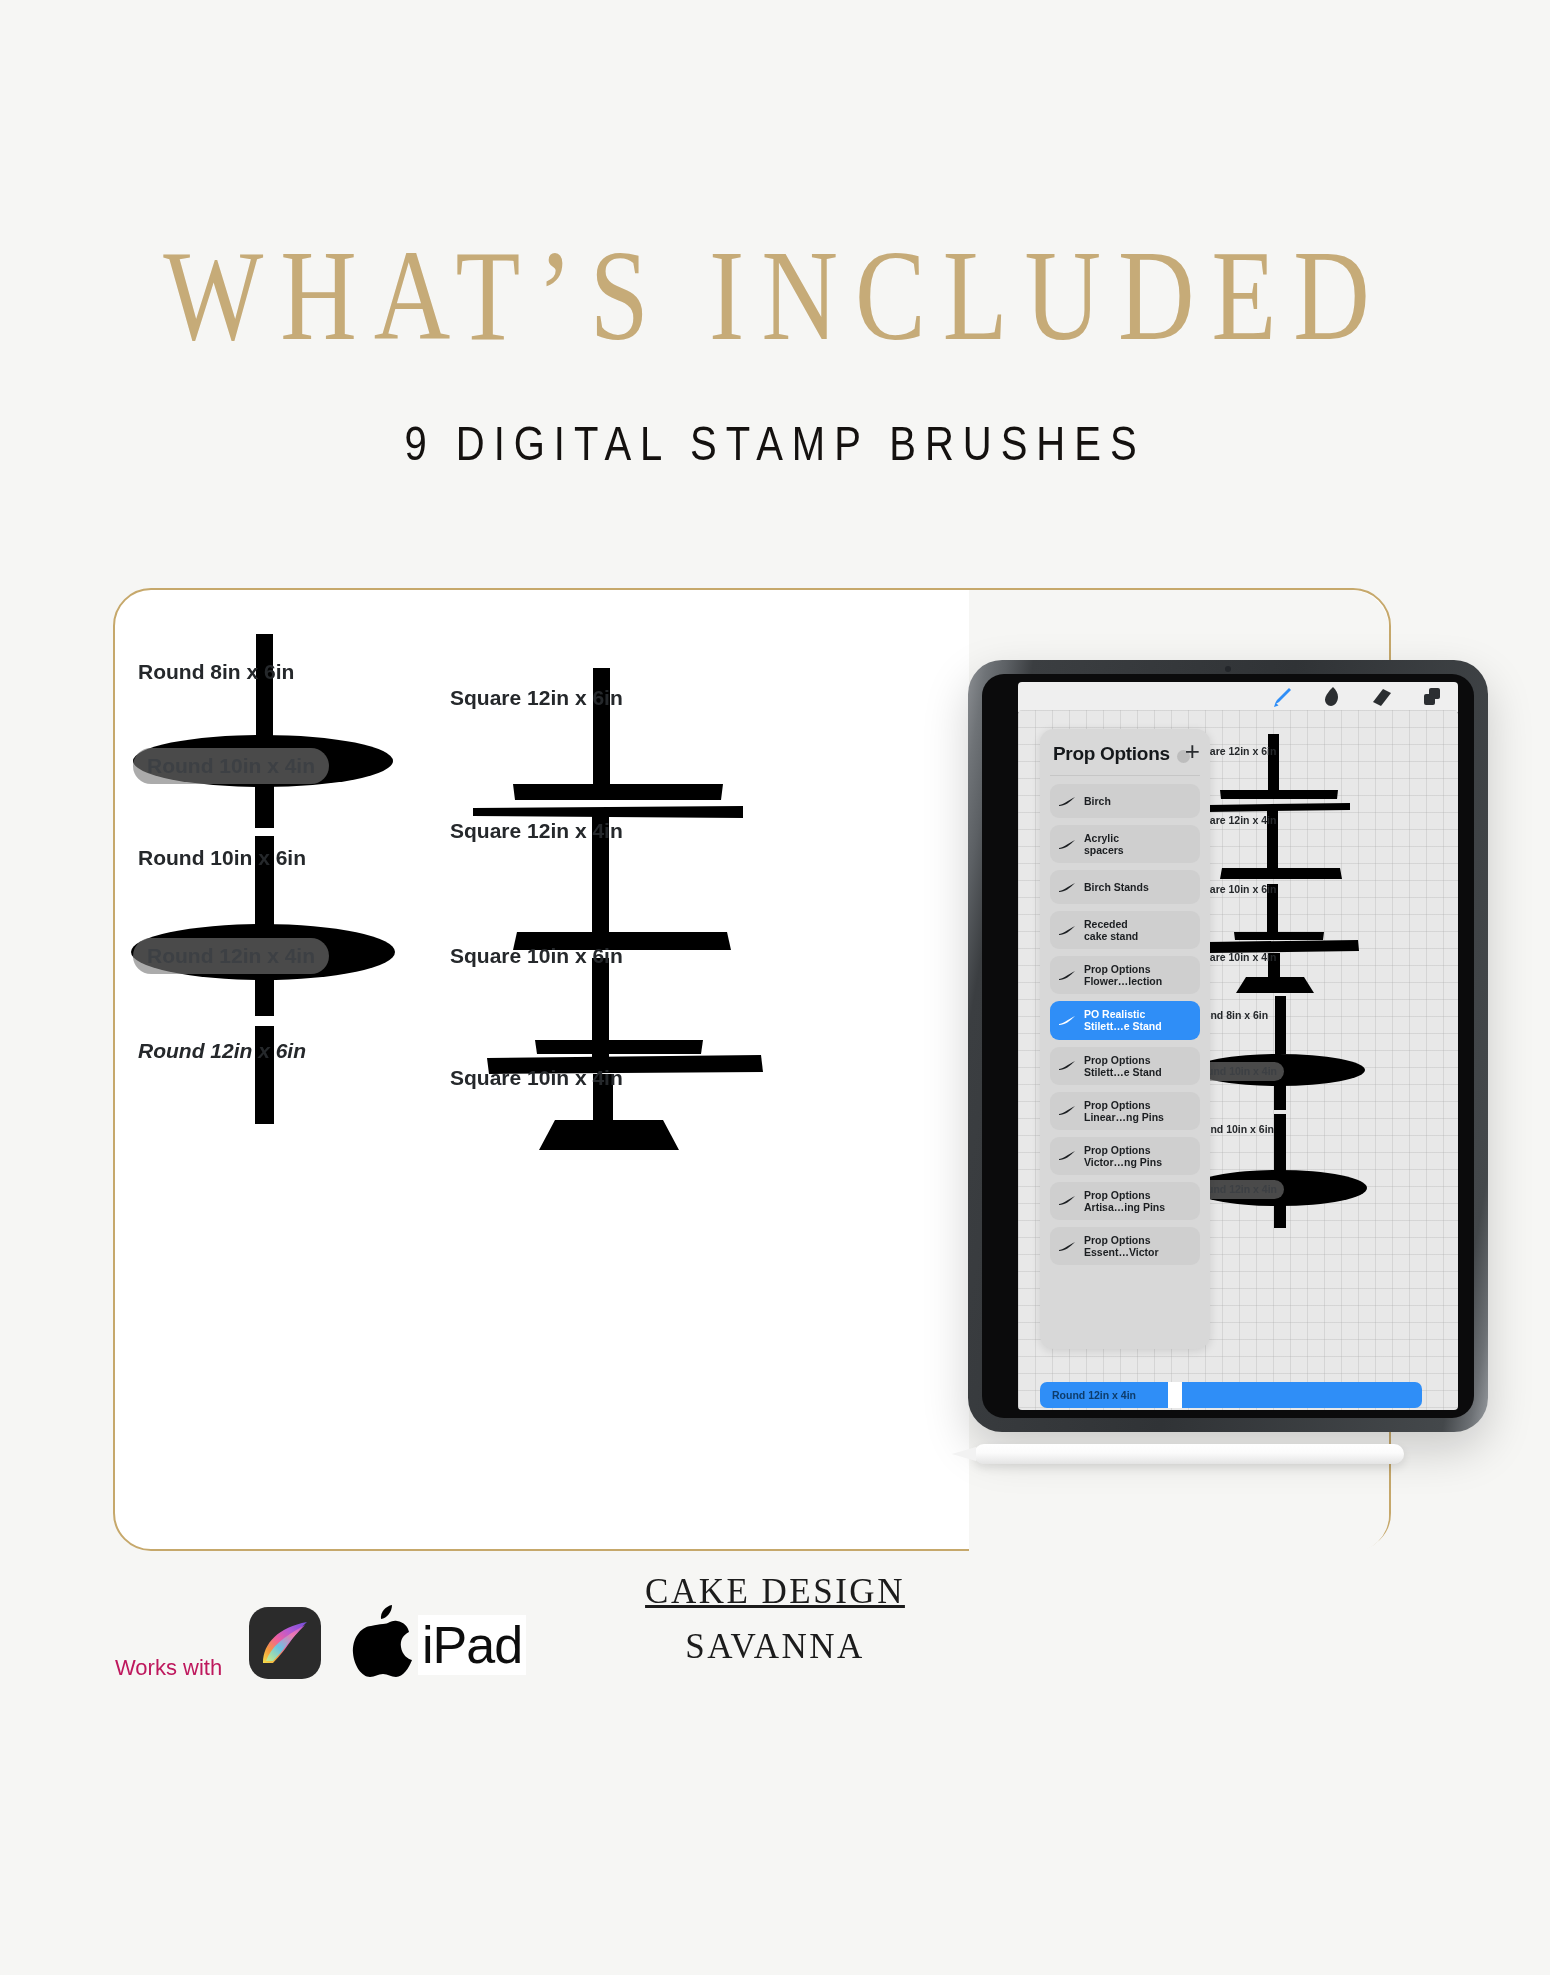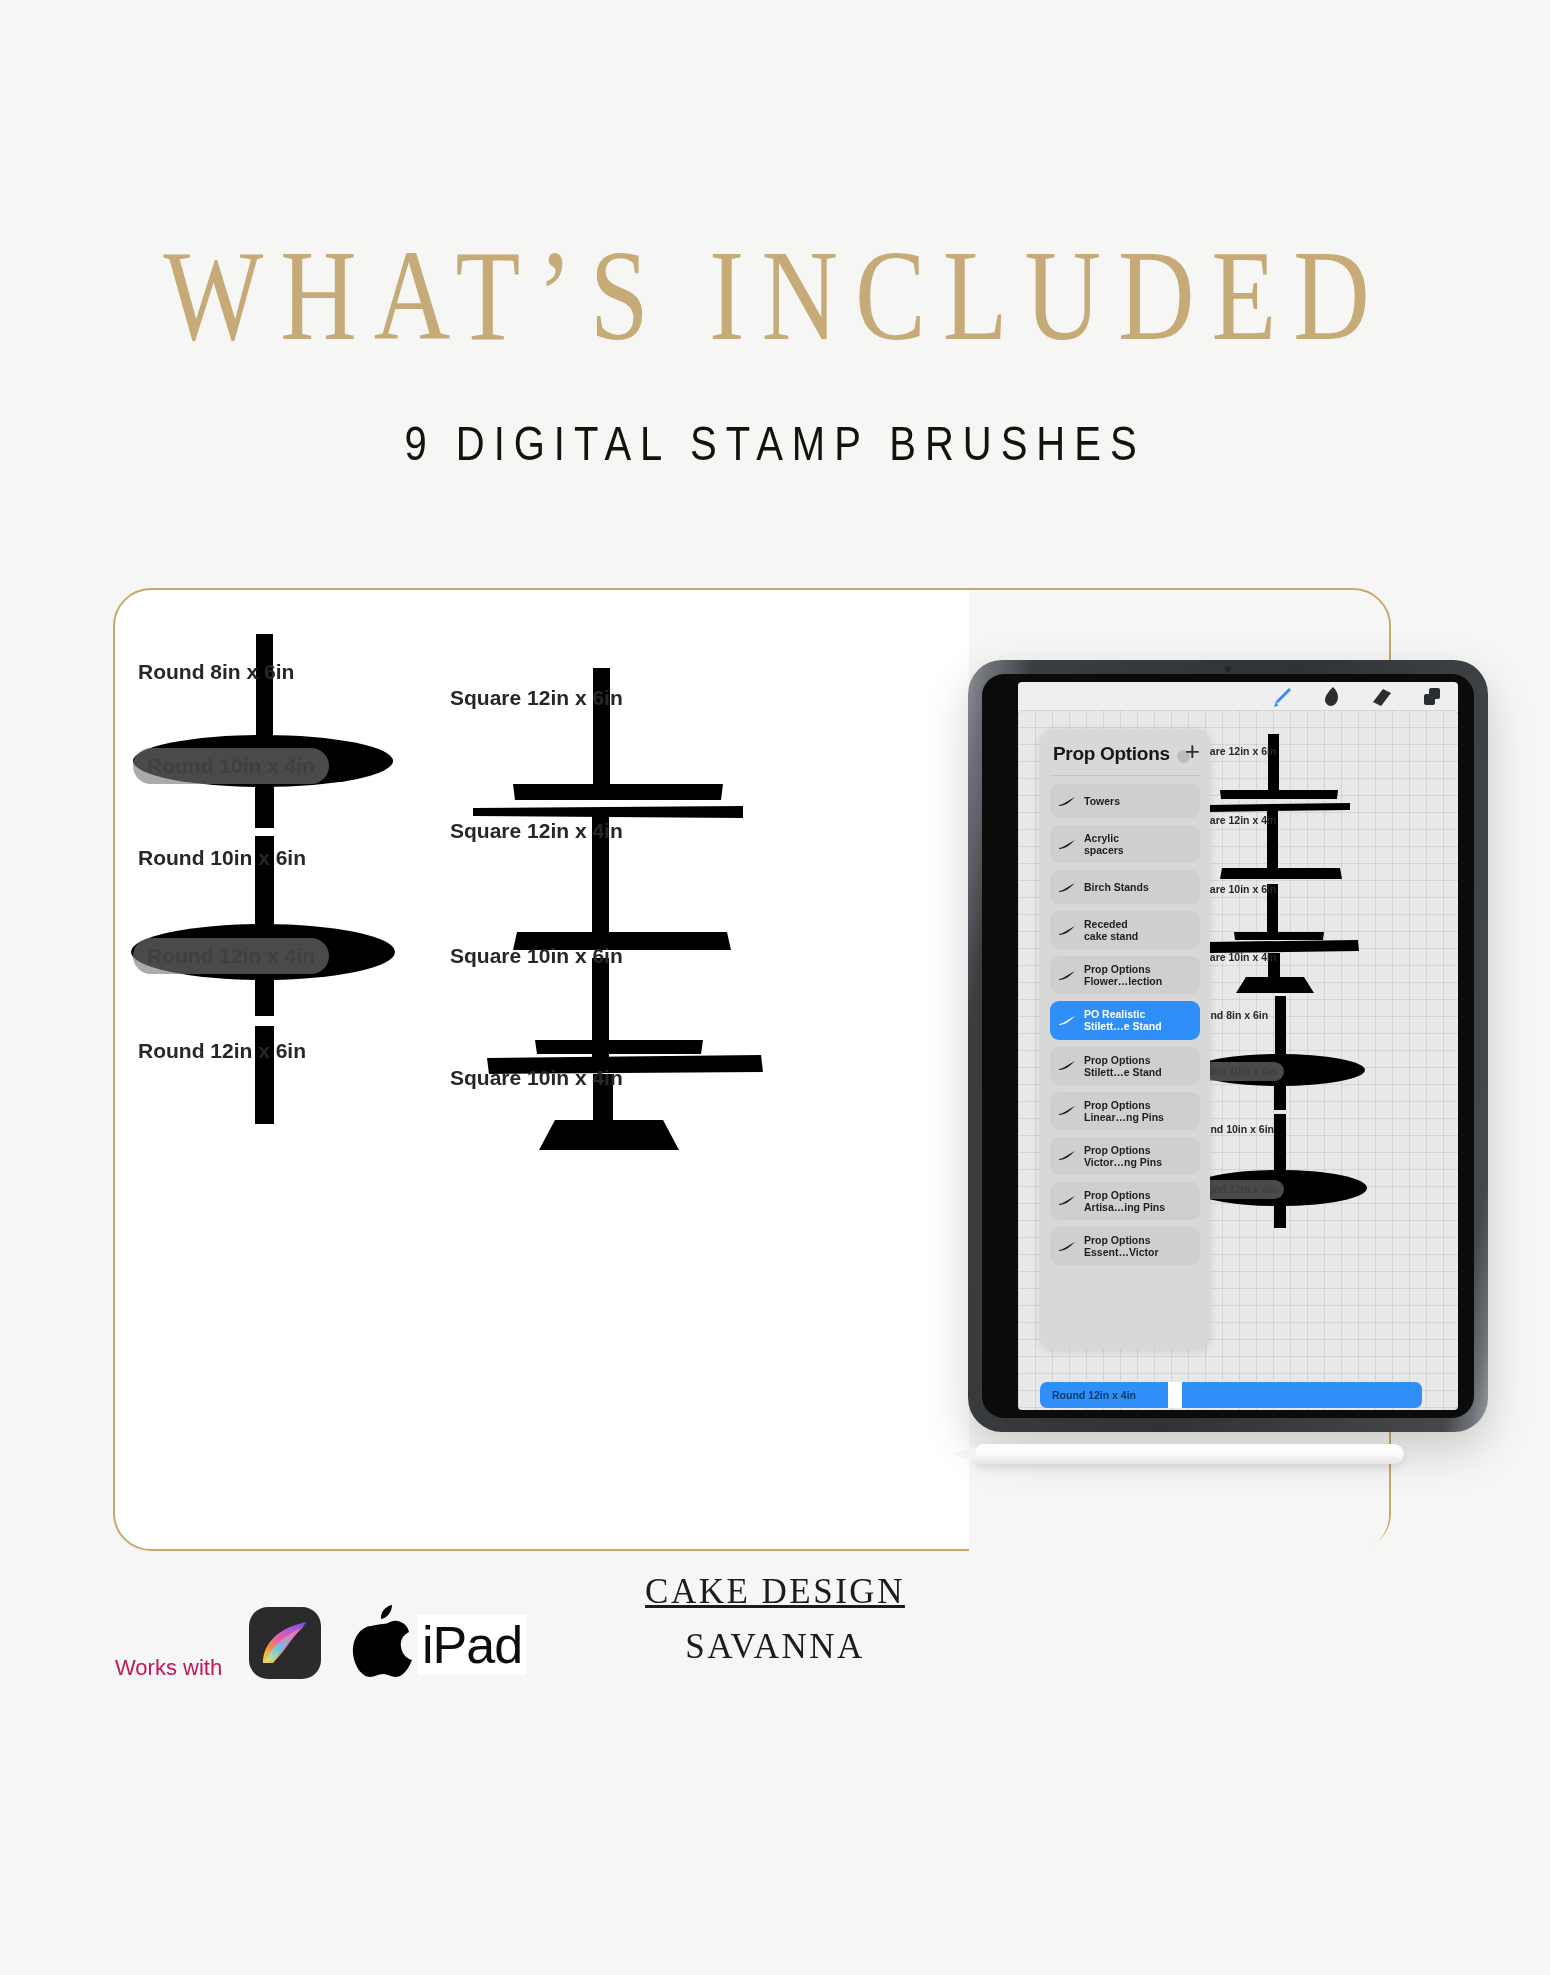"Towers" div { text: Towers -> Birch }
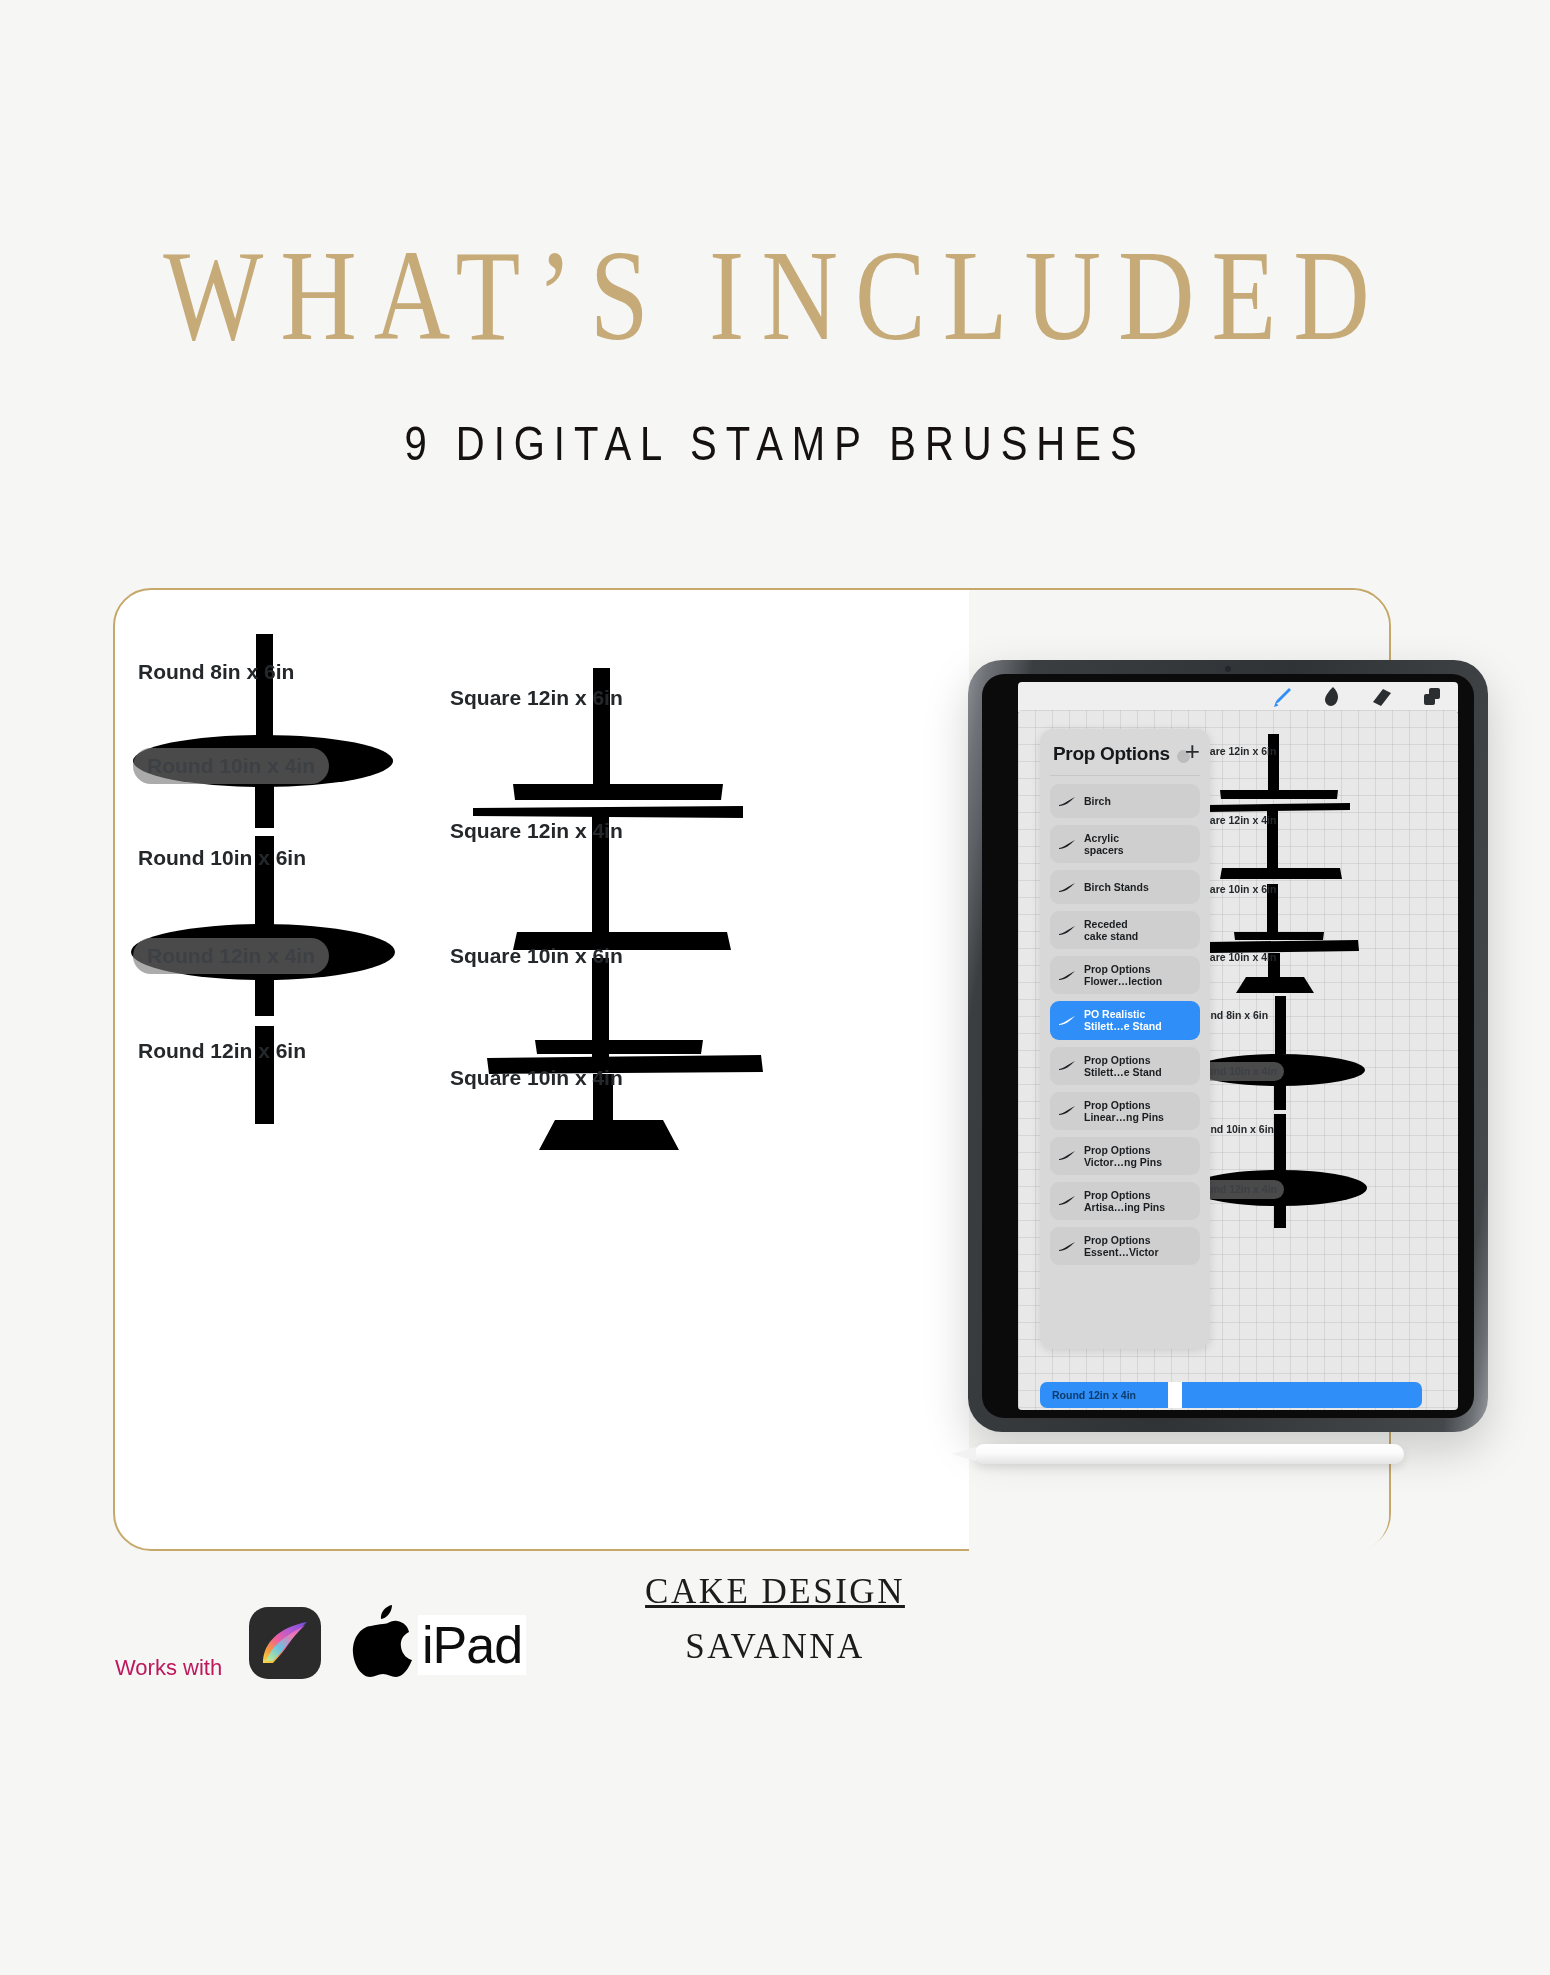"Round 12in x 6in" div.lbl { font-style: none -> italic }
